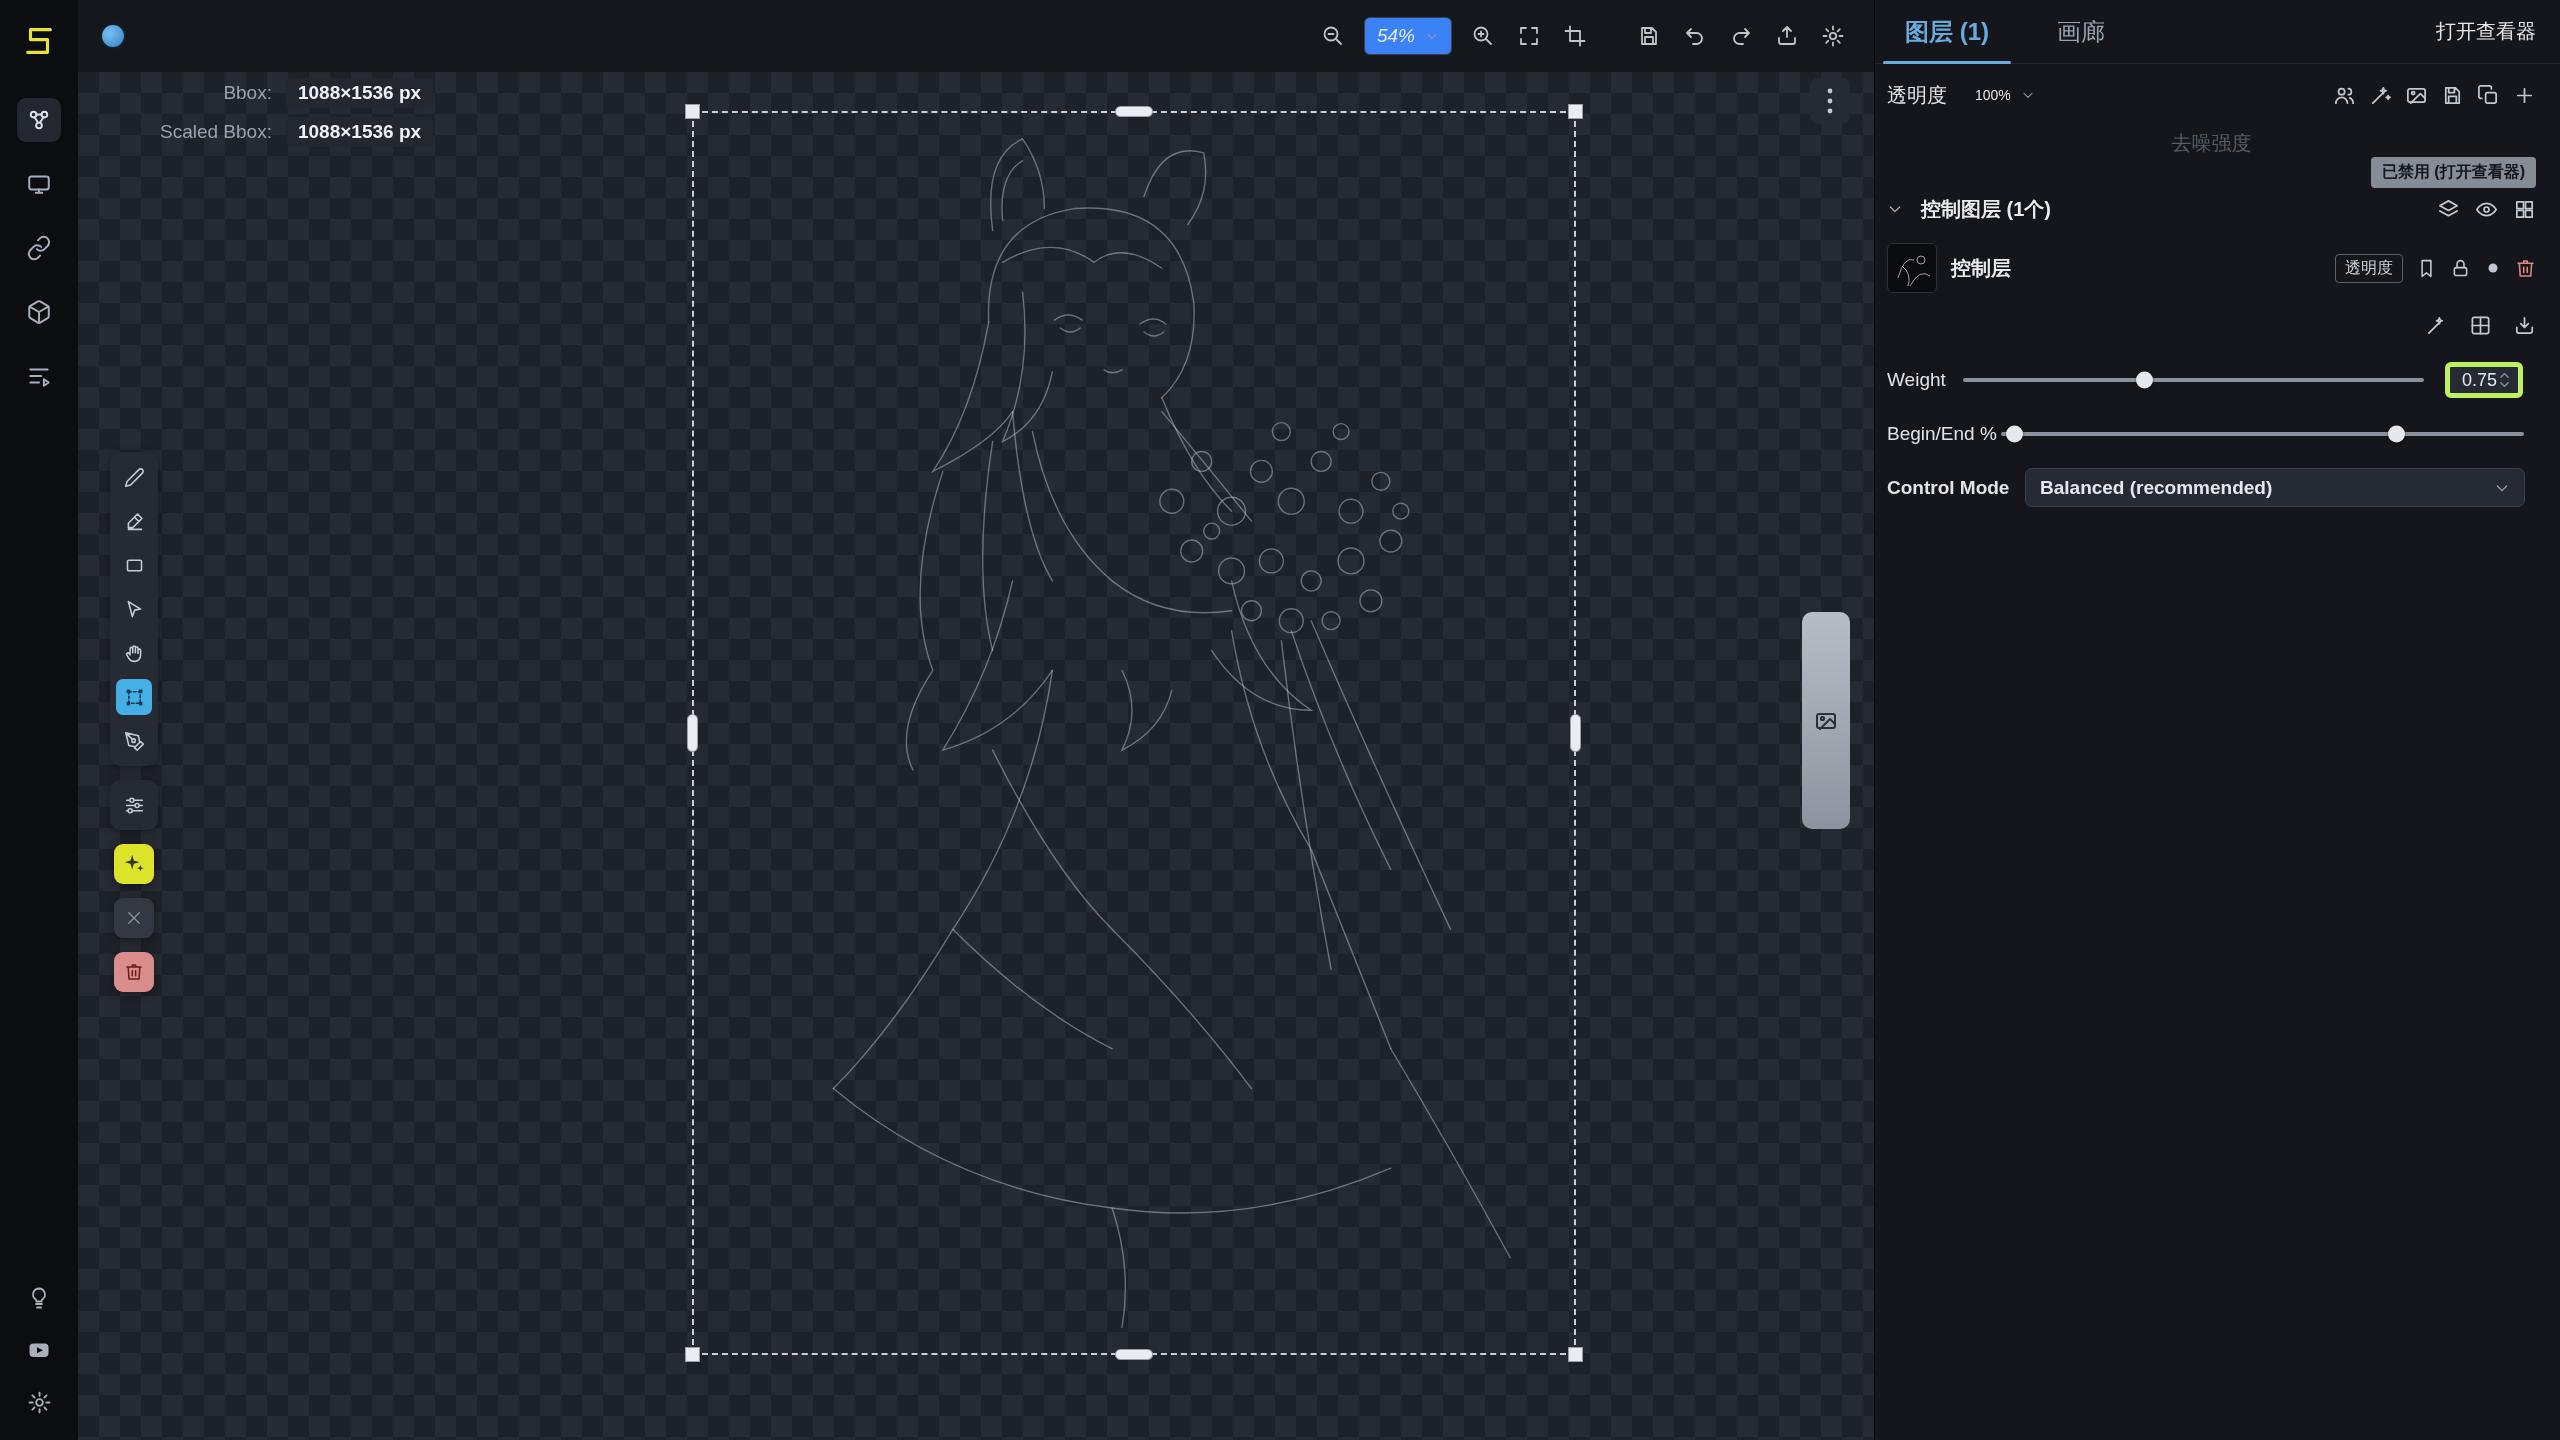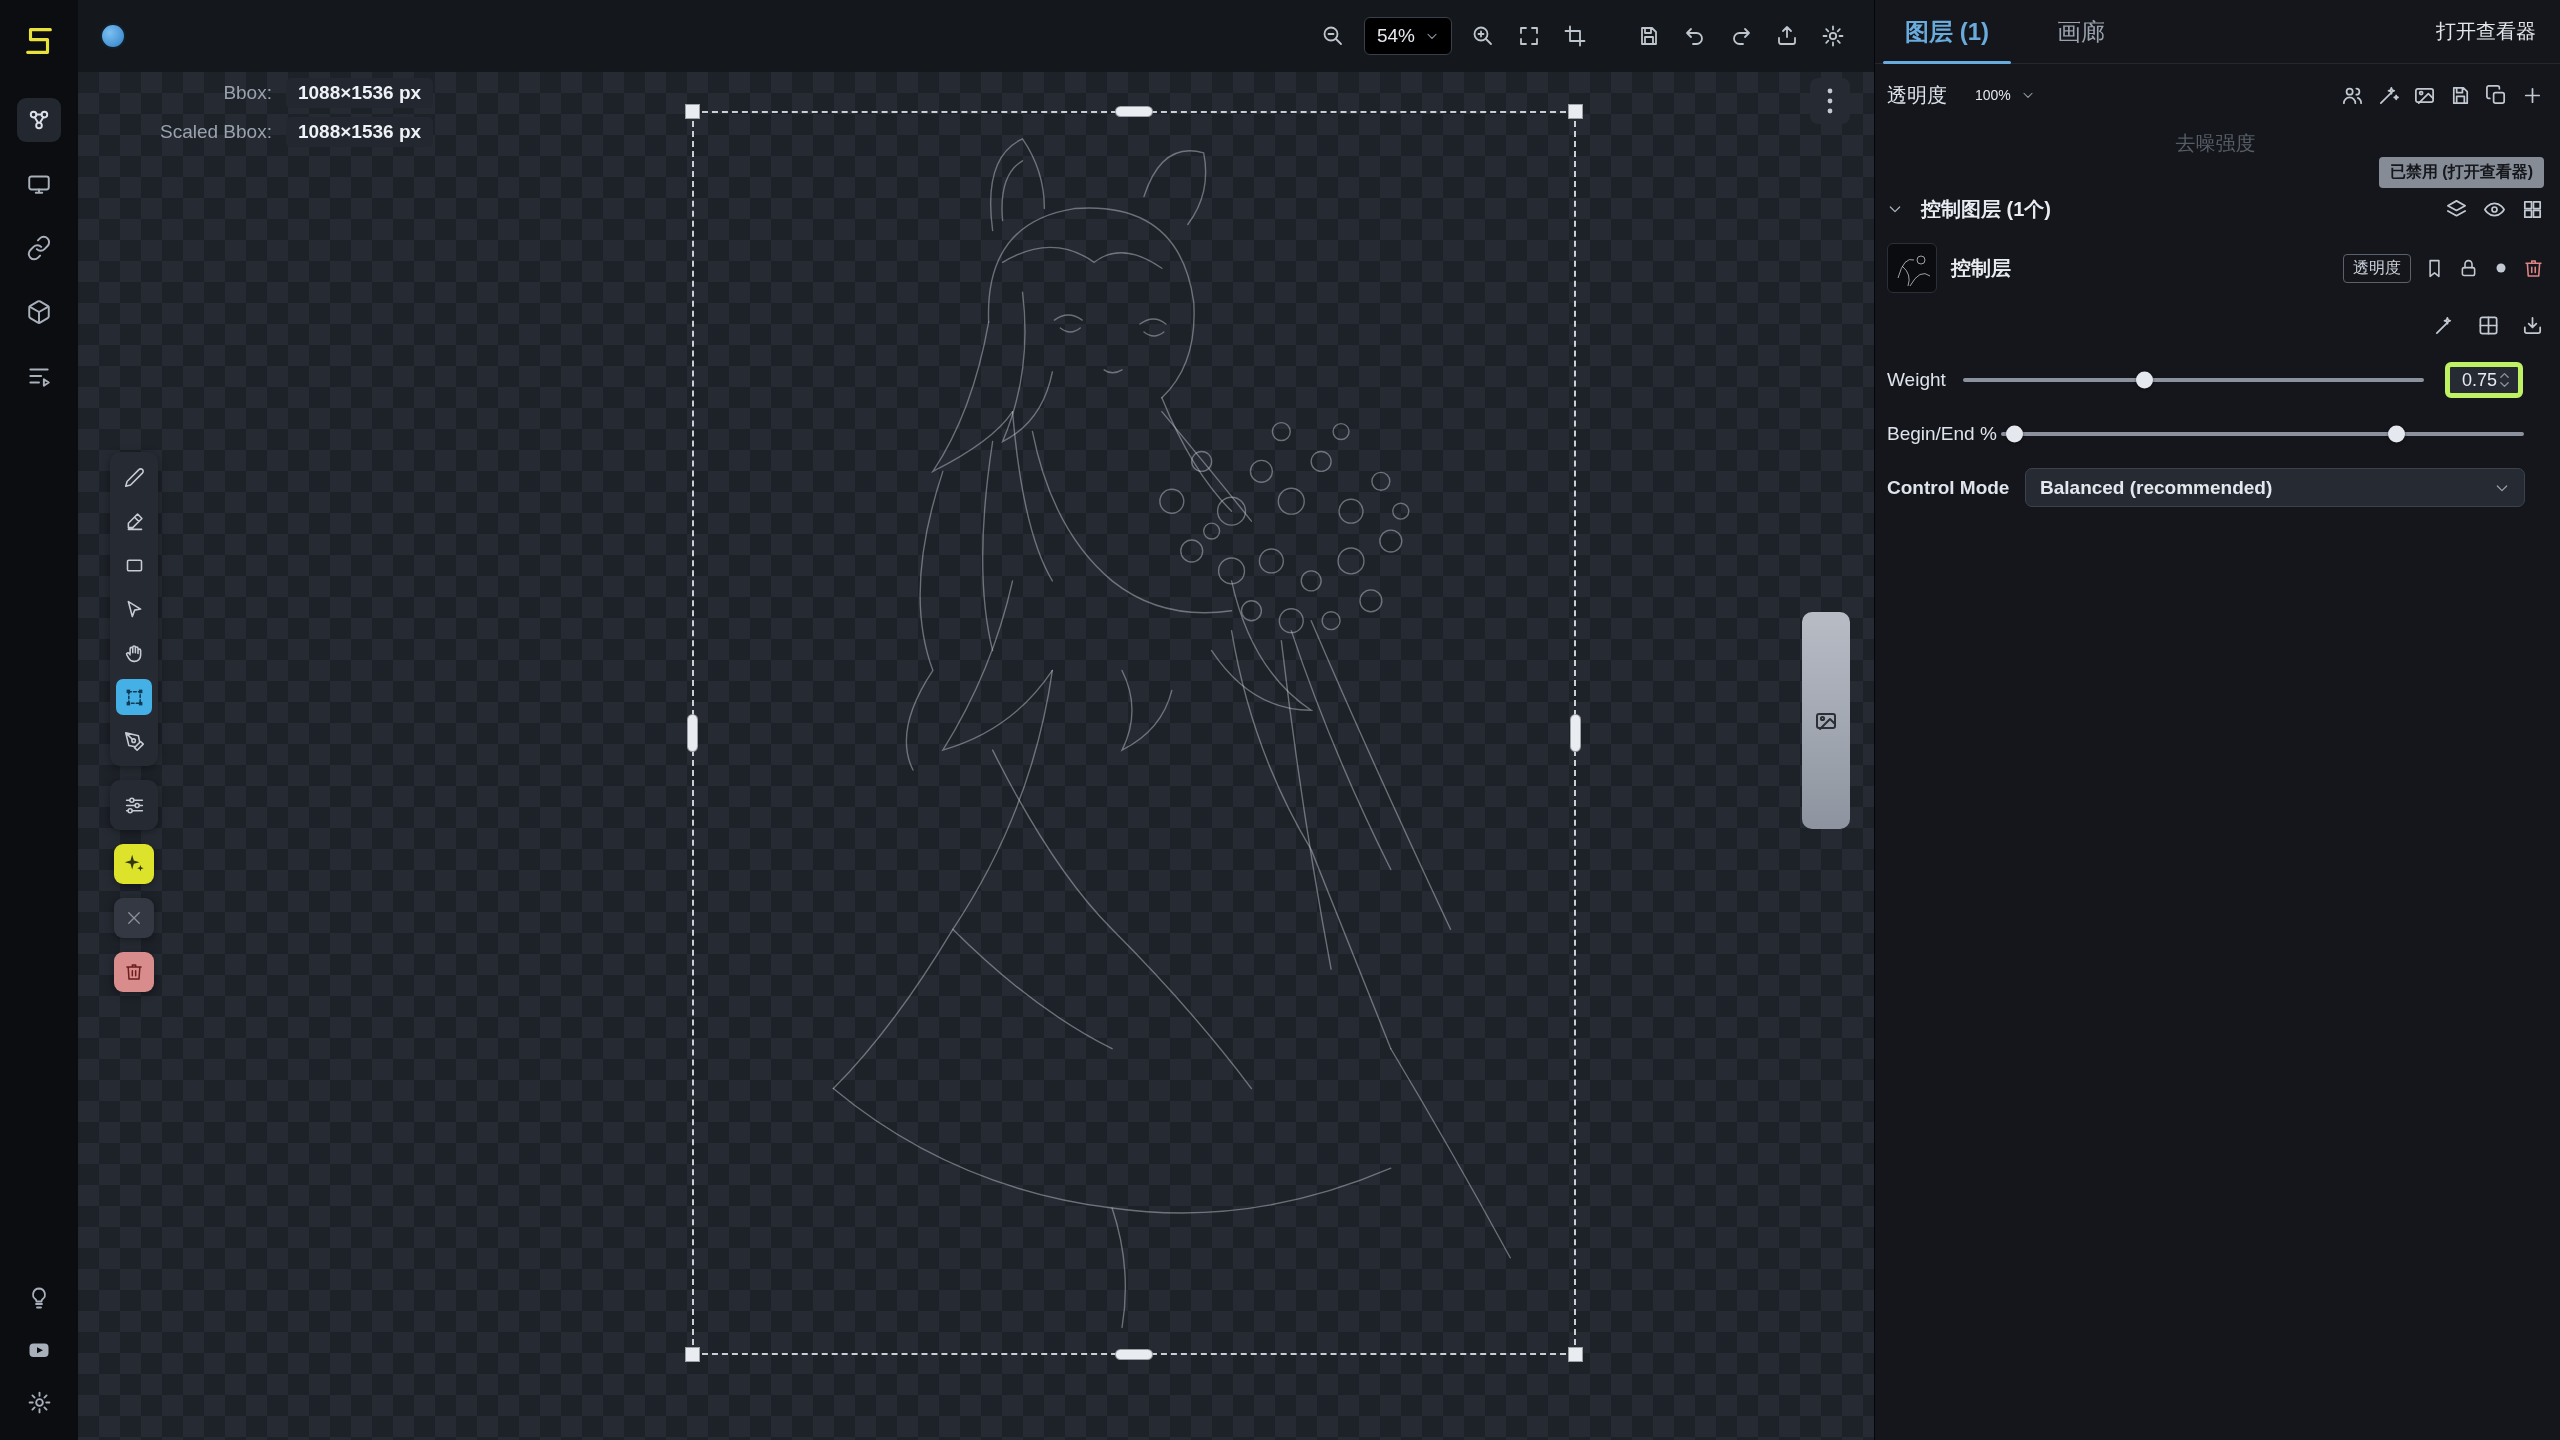"54%" .zoom-select { background: #000000 -> #3b82f6; font-style: none -> italic }
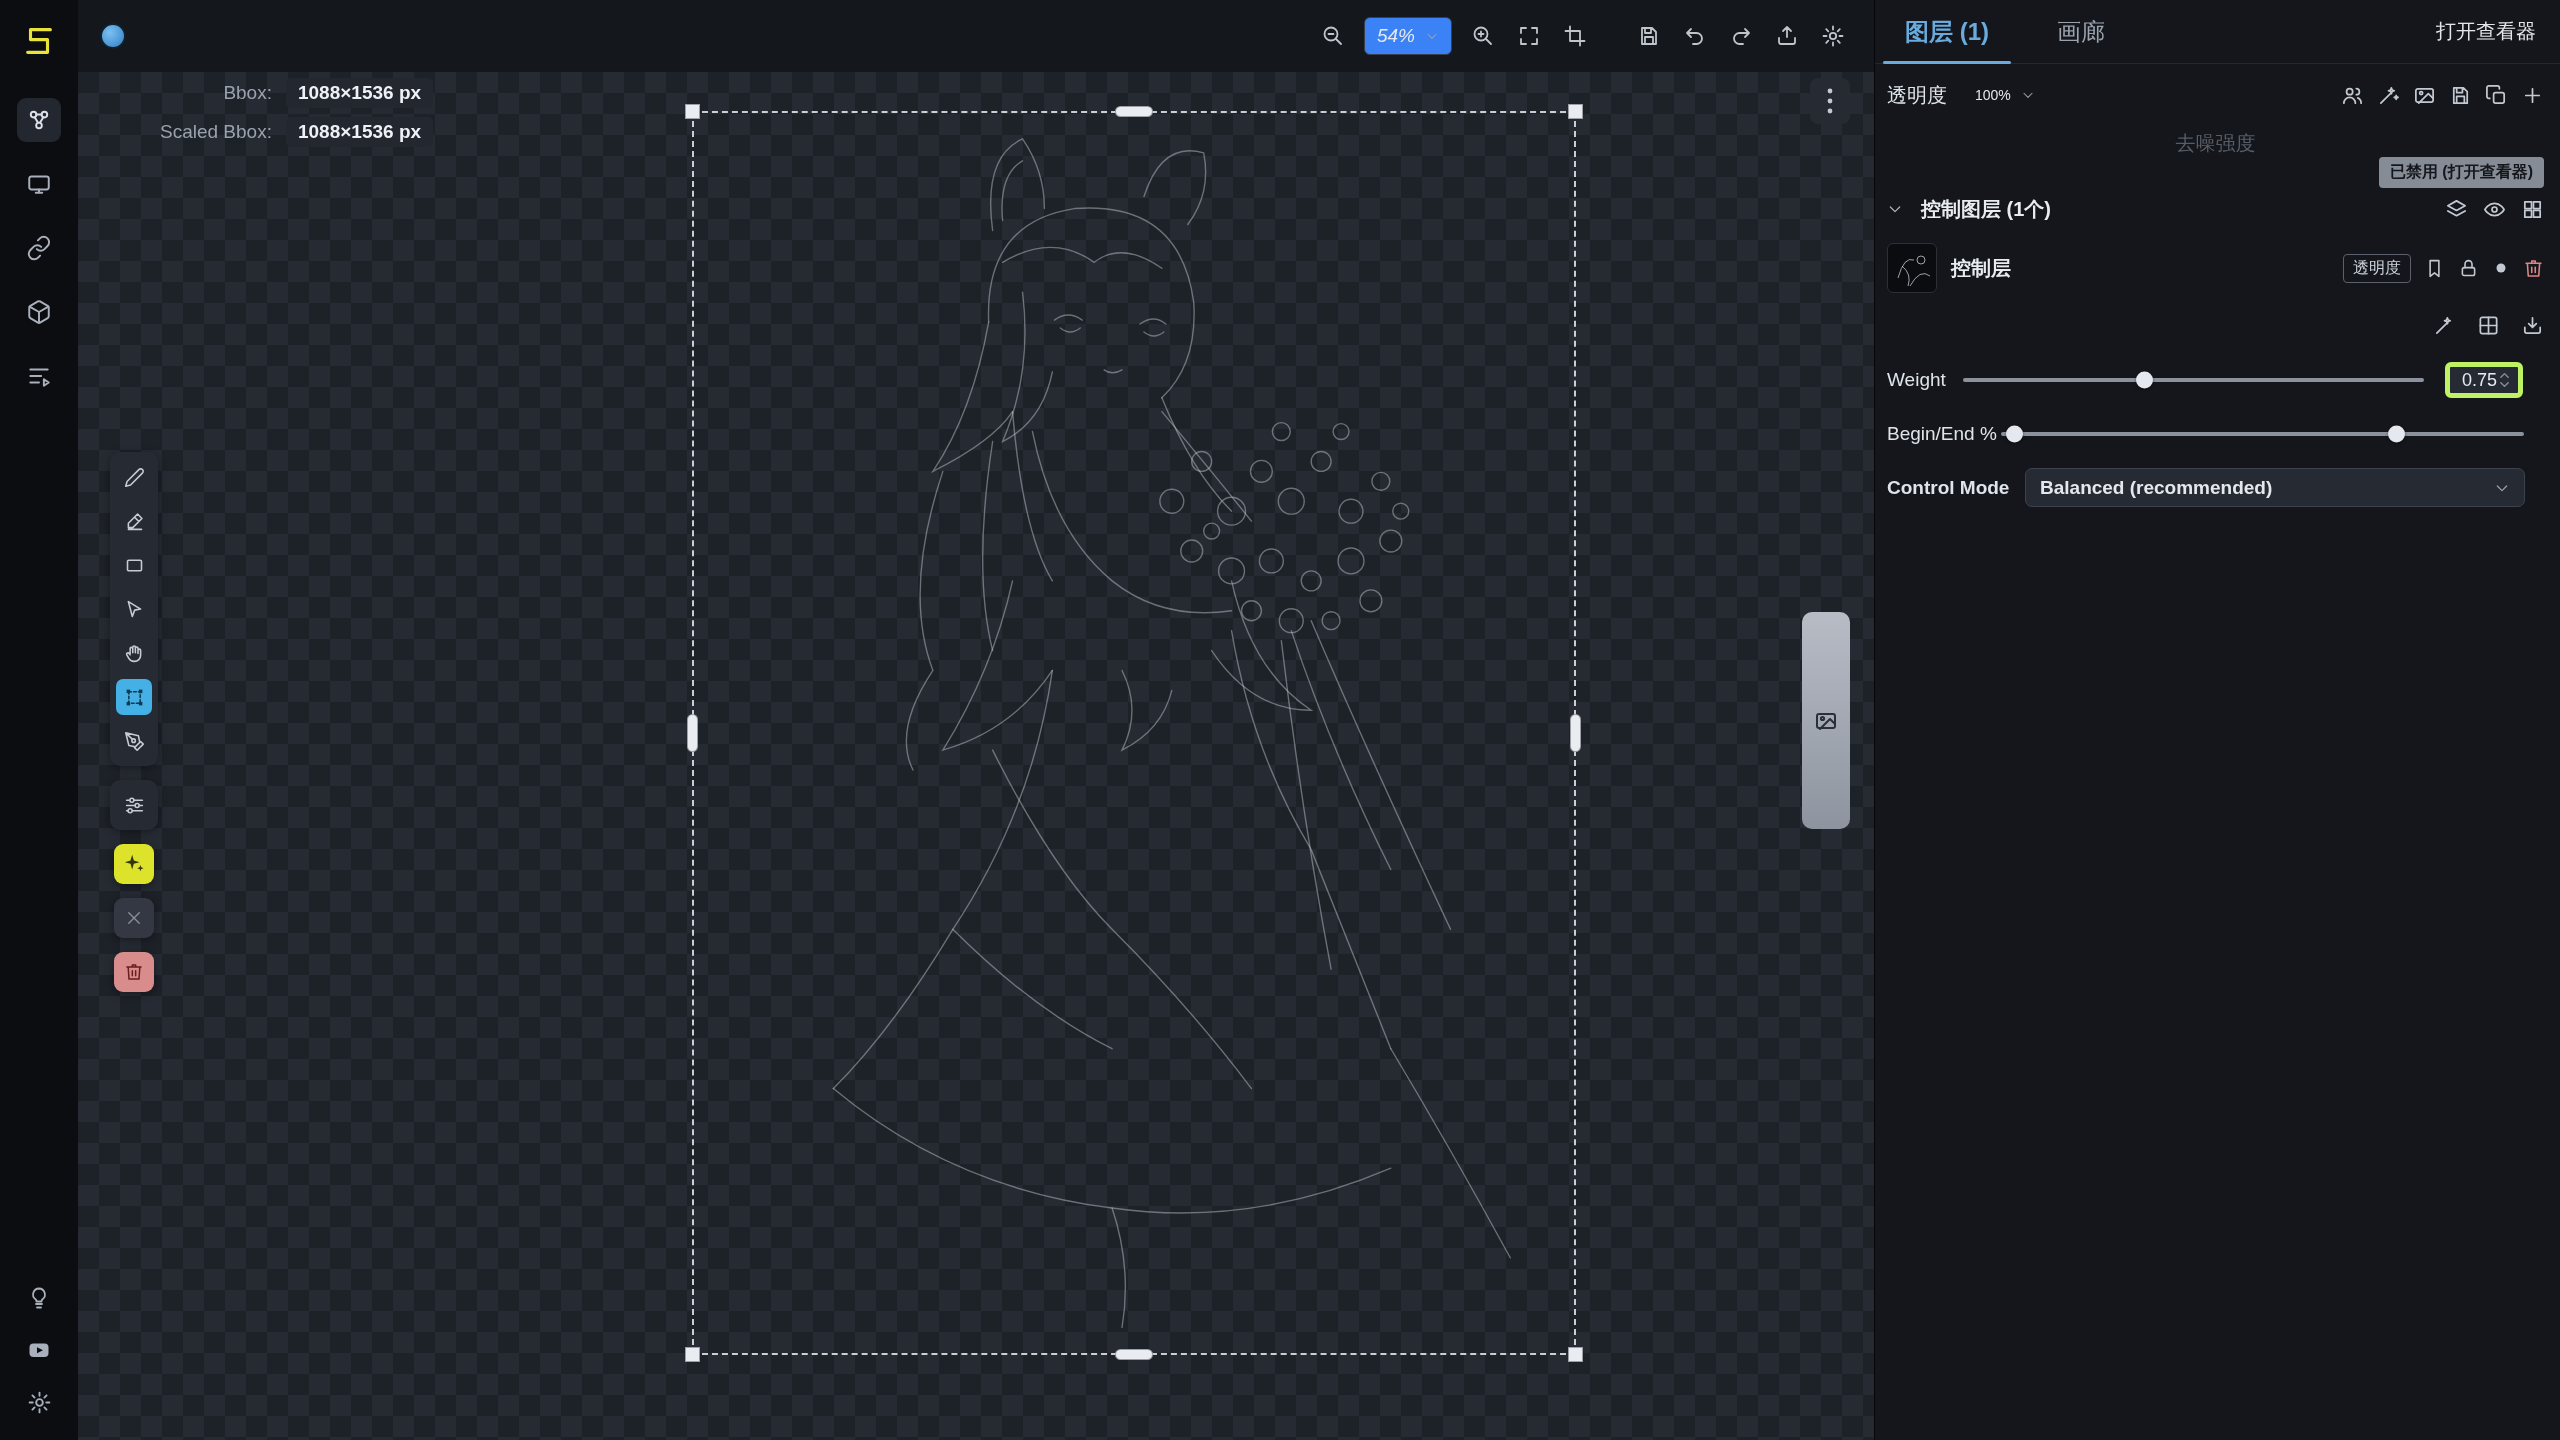"透明度" .rp-row { right: 16px -> 24px }
